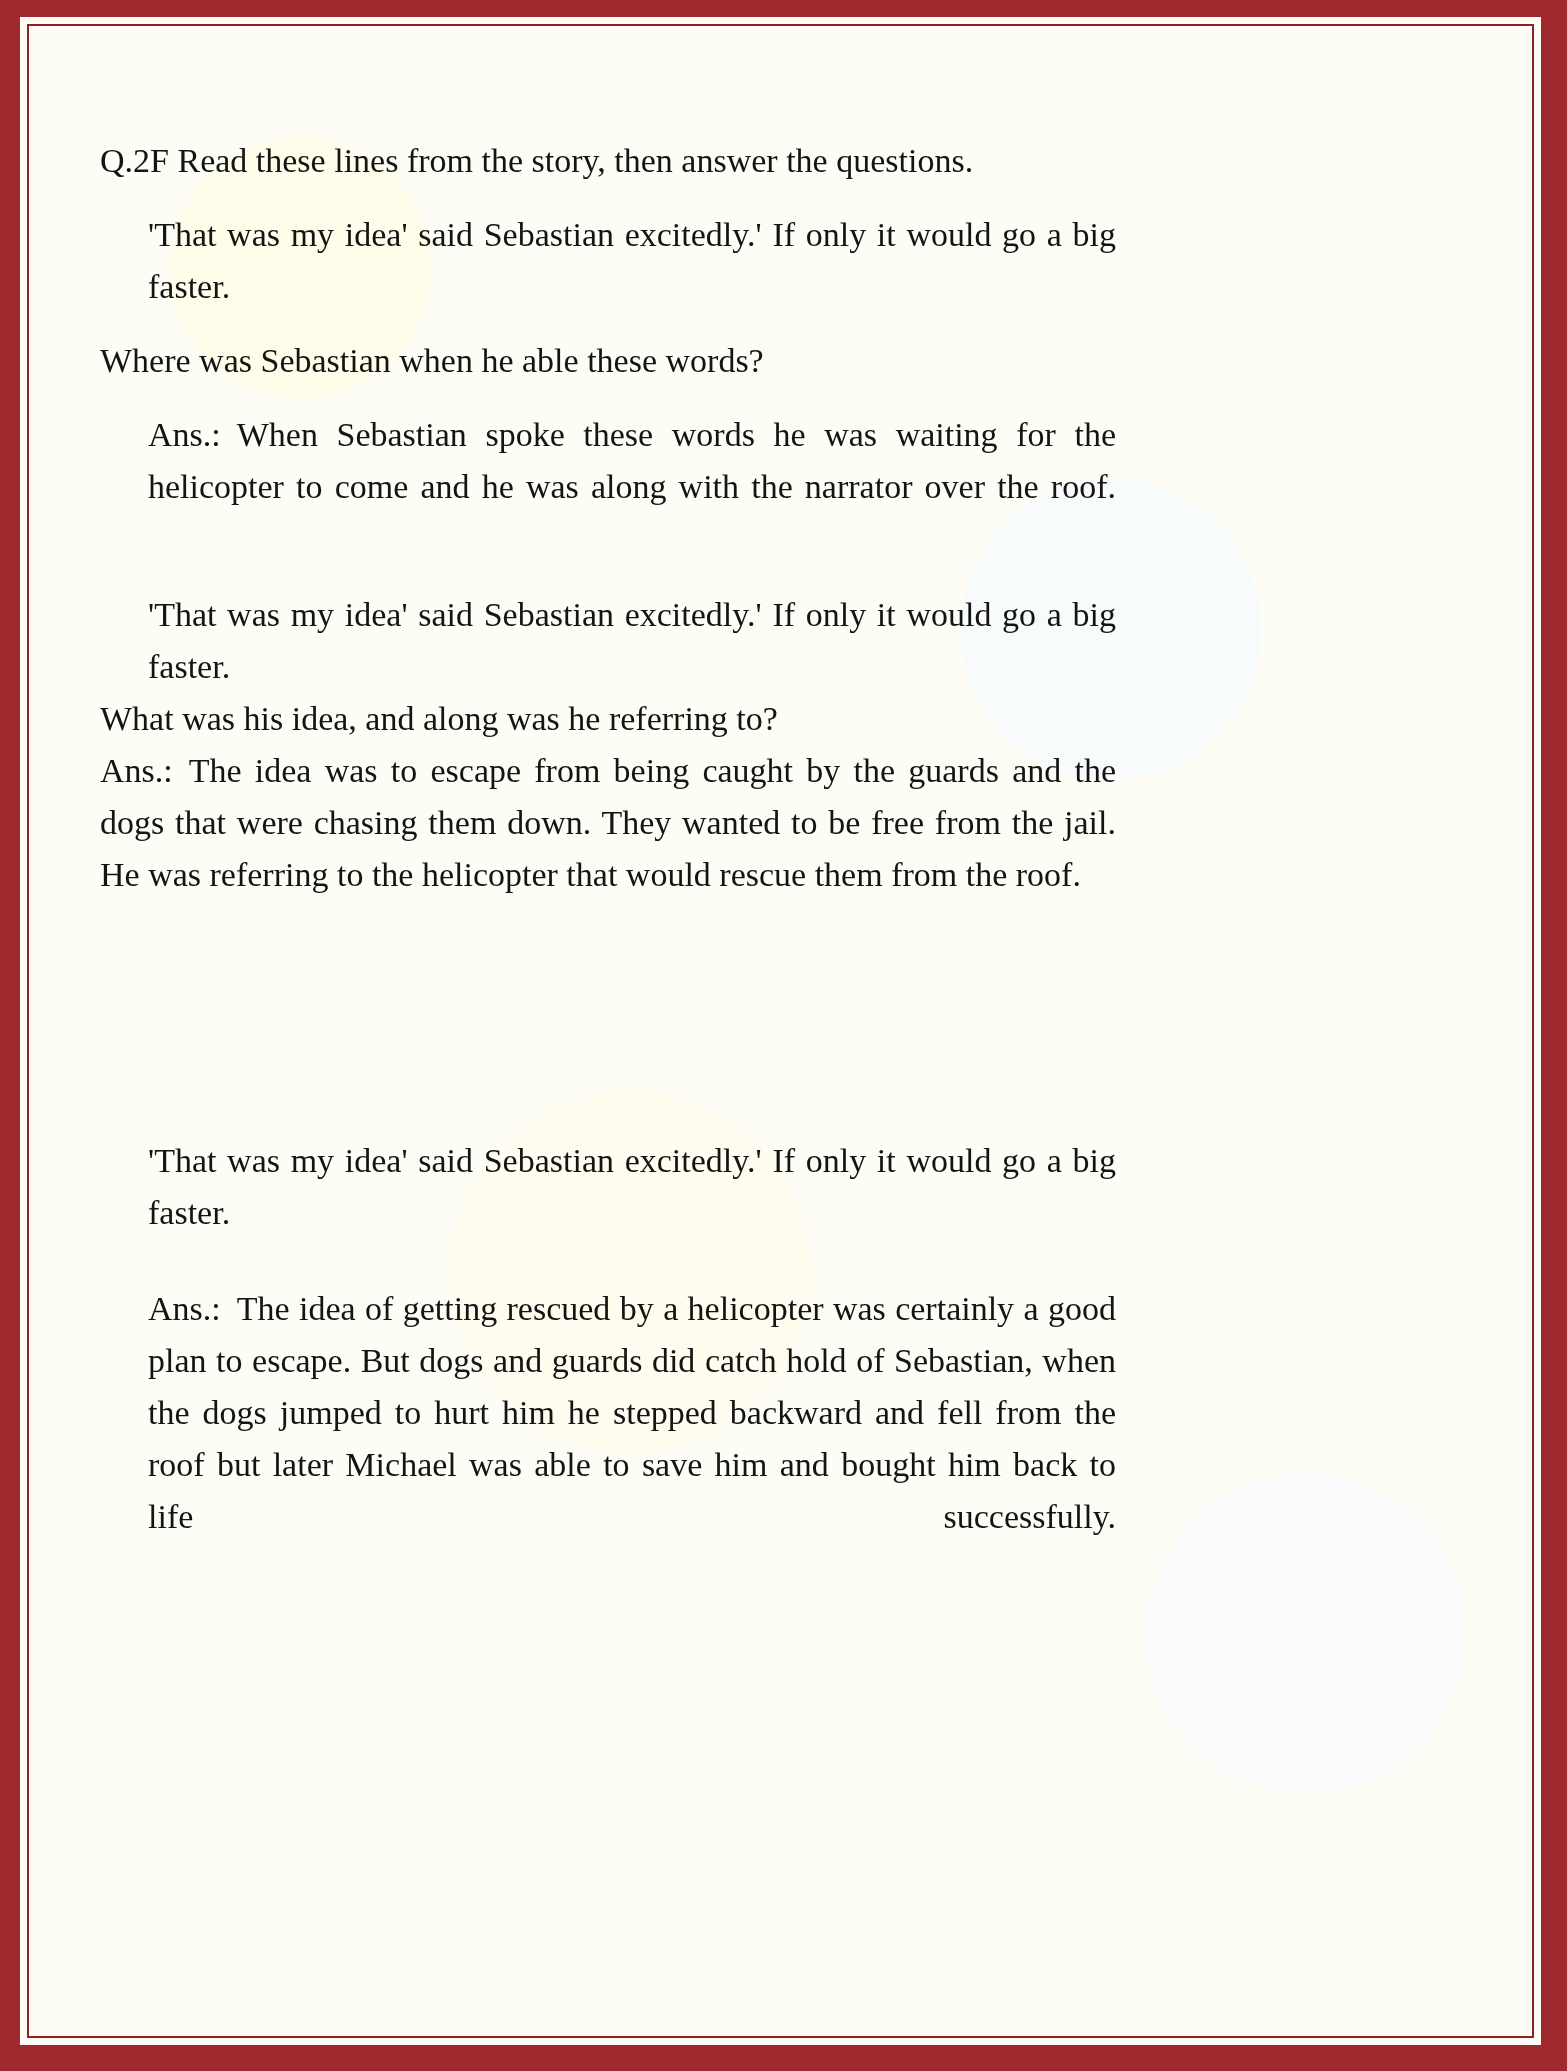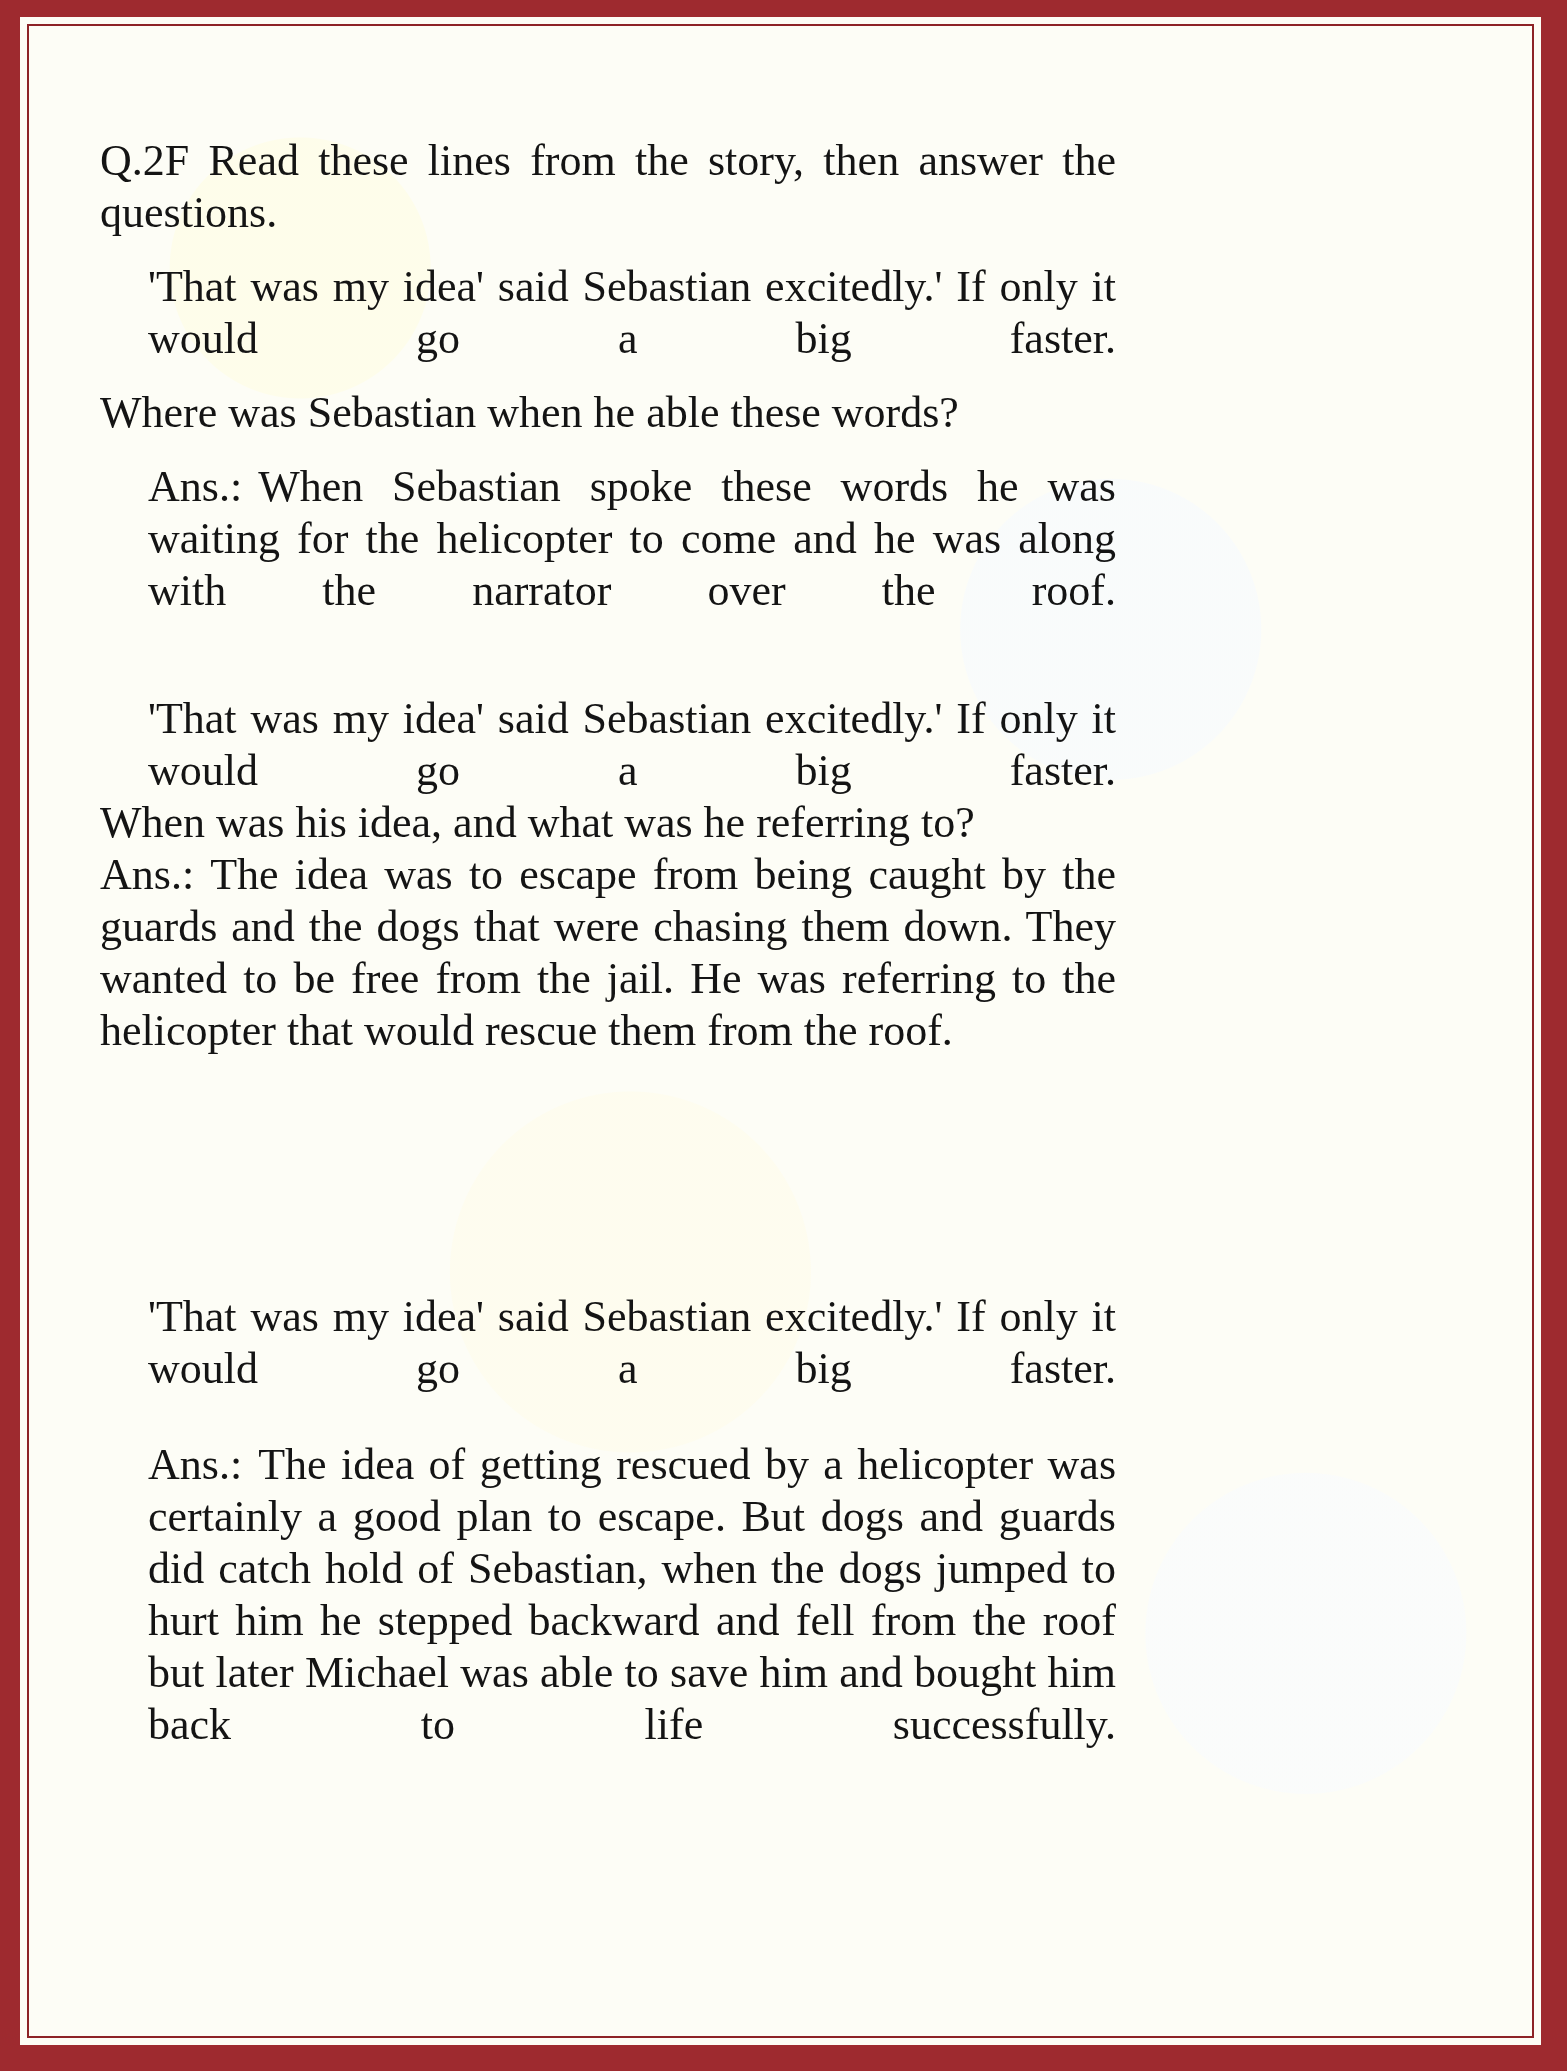"Q.2F Read these lines from" p.line { font-size: 44px -> 34px }
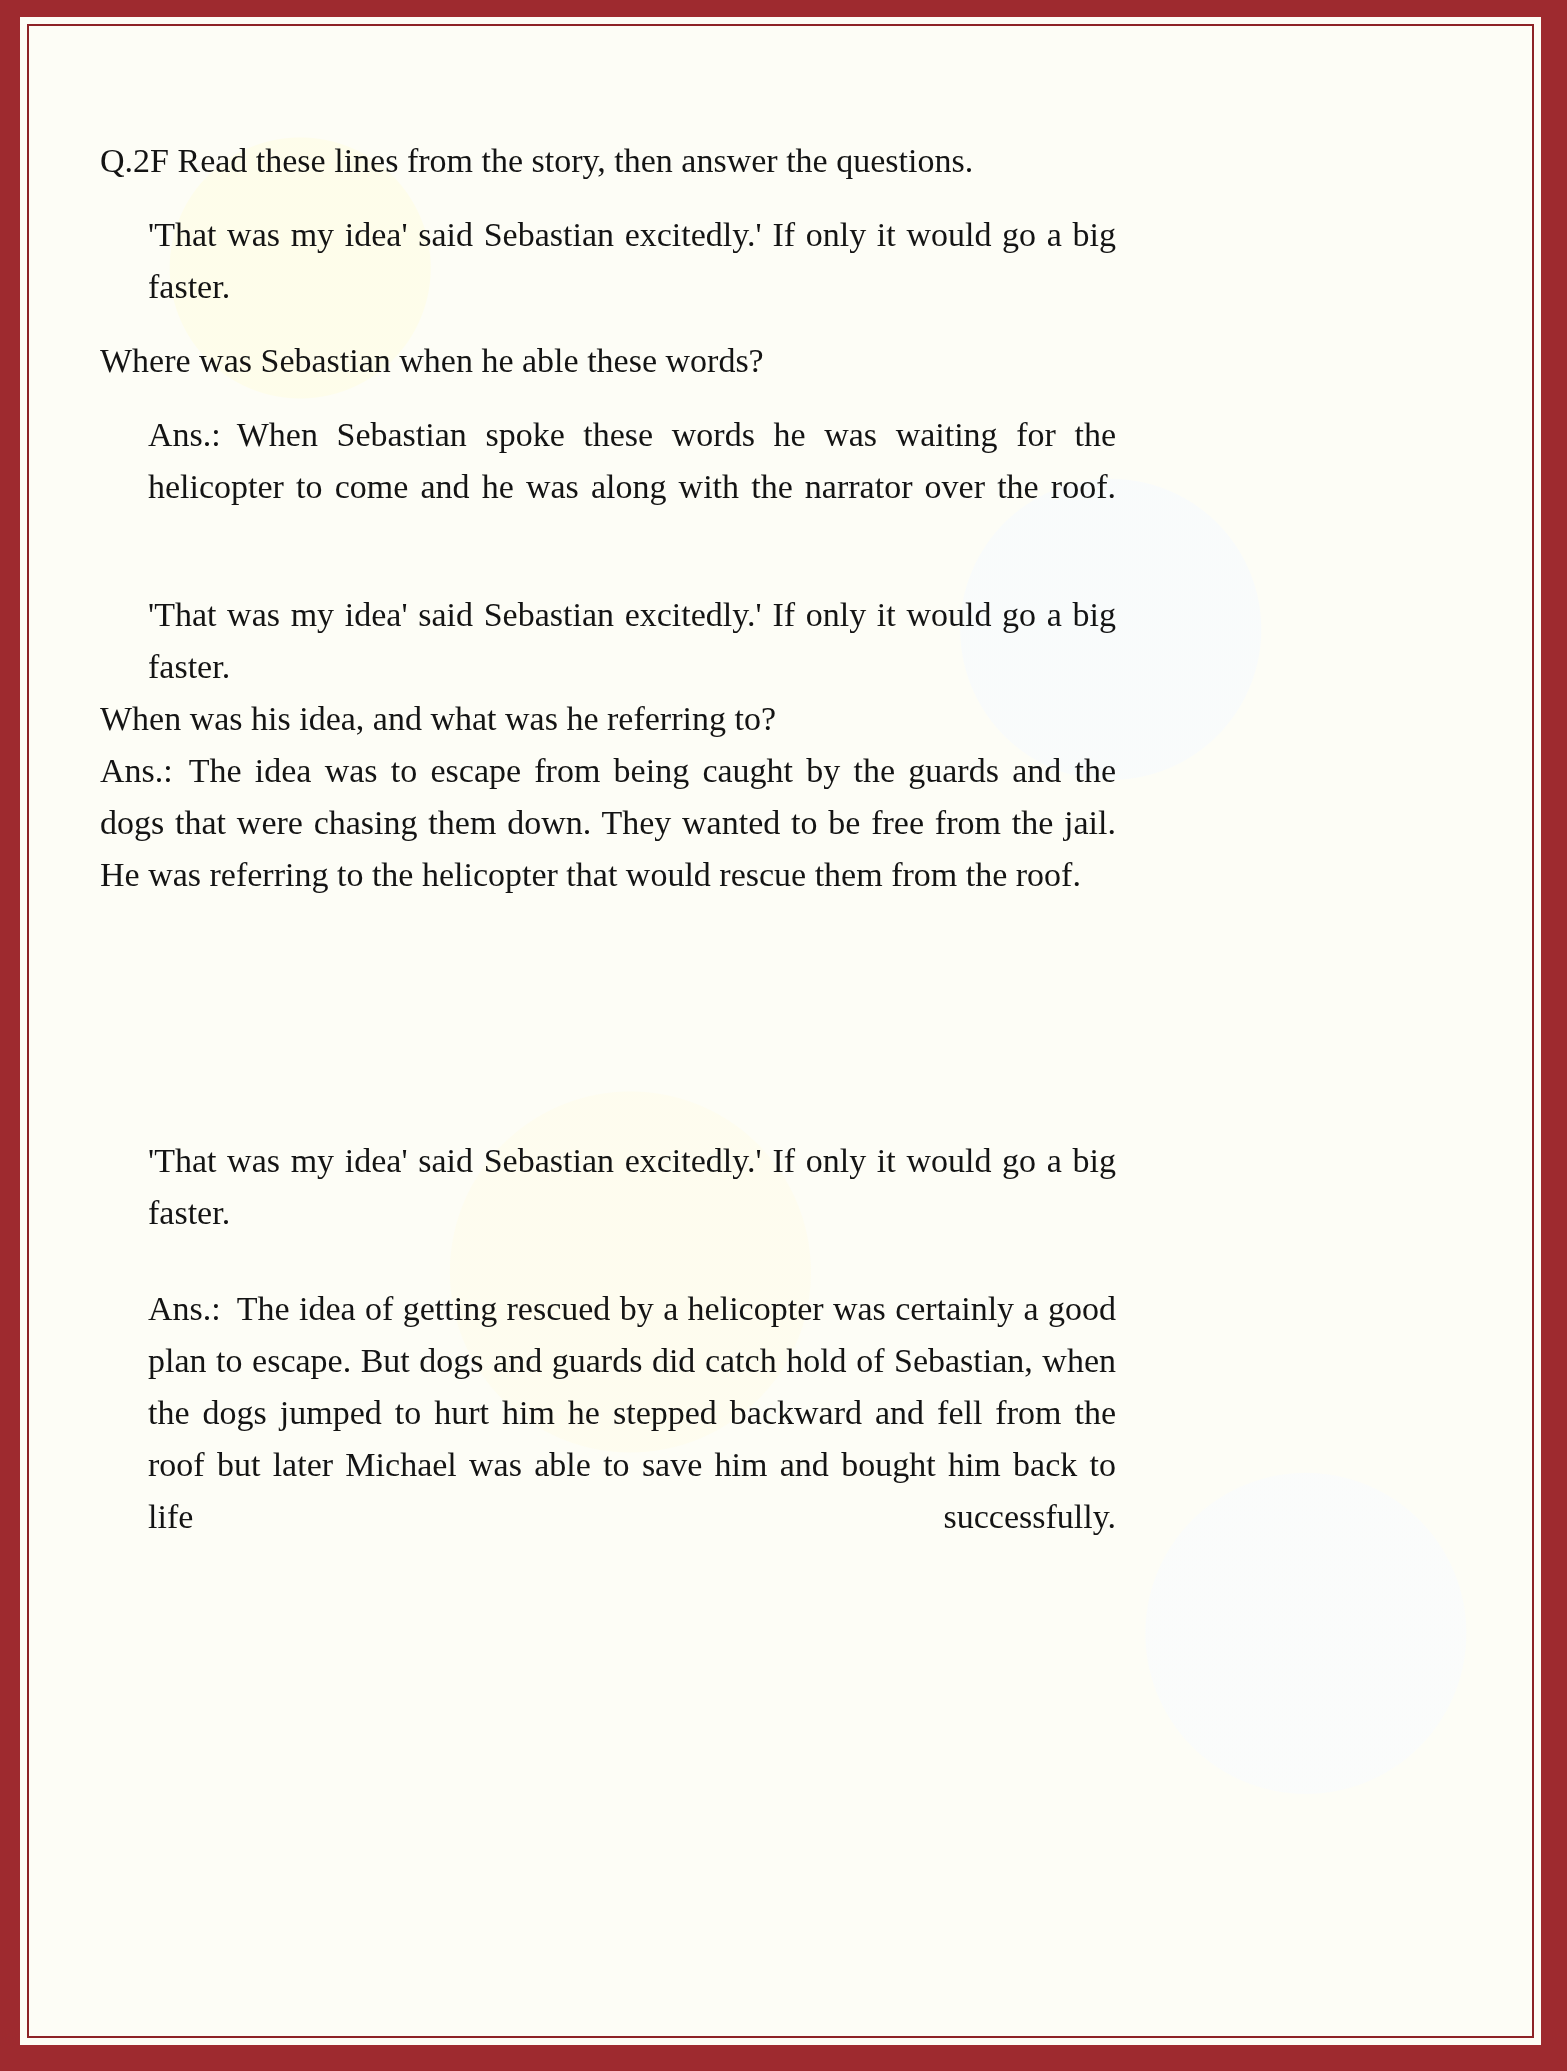"When was his idea, and" p.line { text: When was his idea, and what -> What was his idea, and along }
